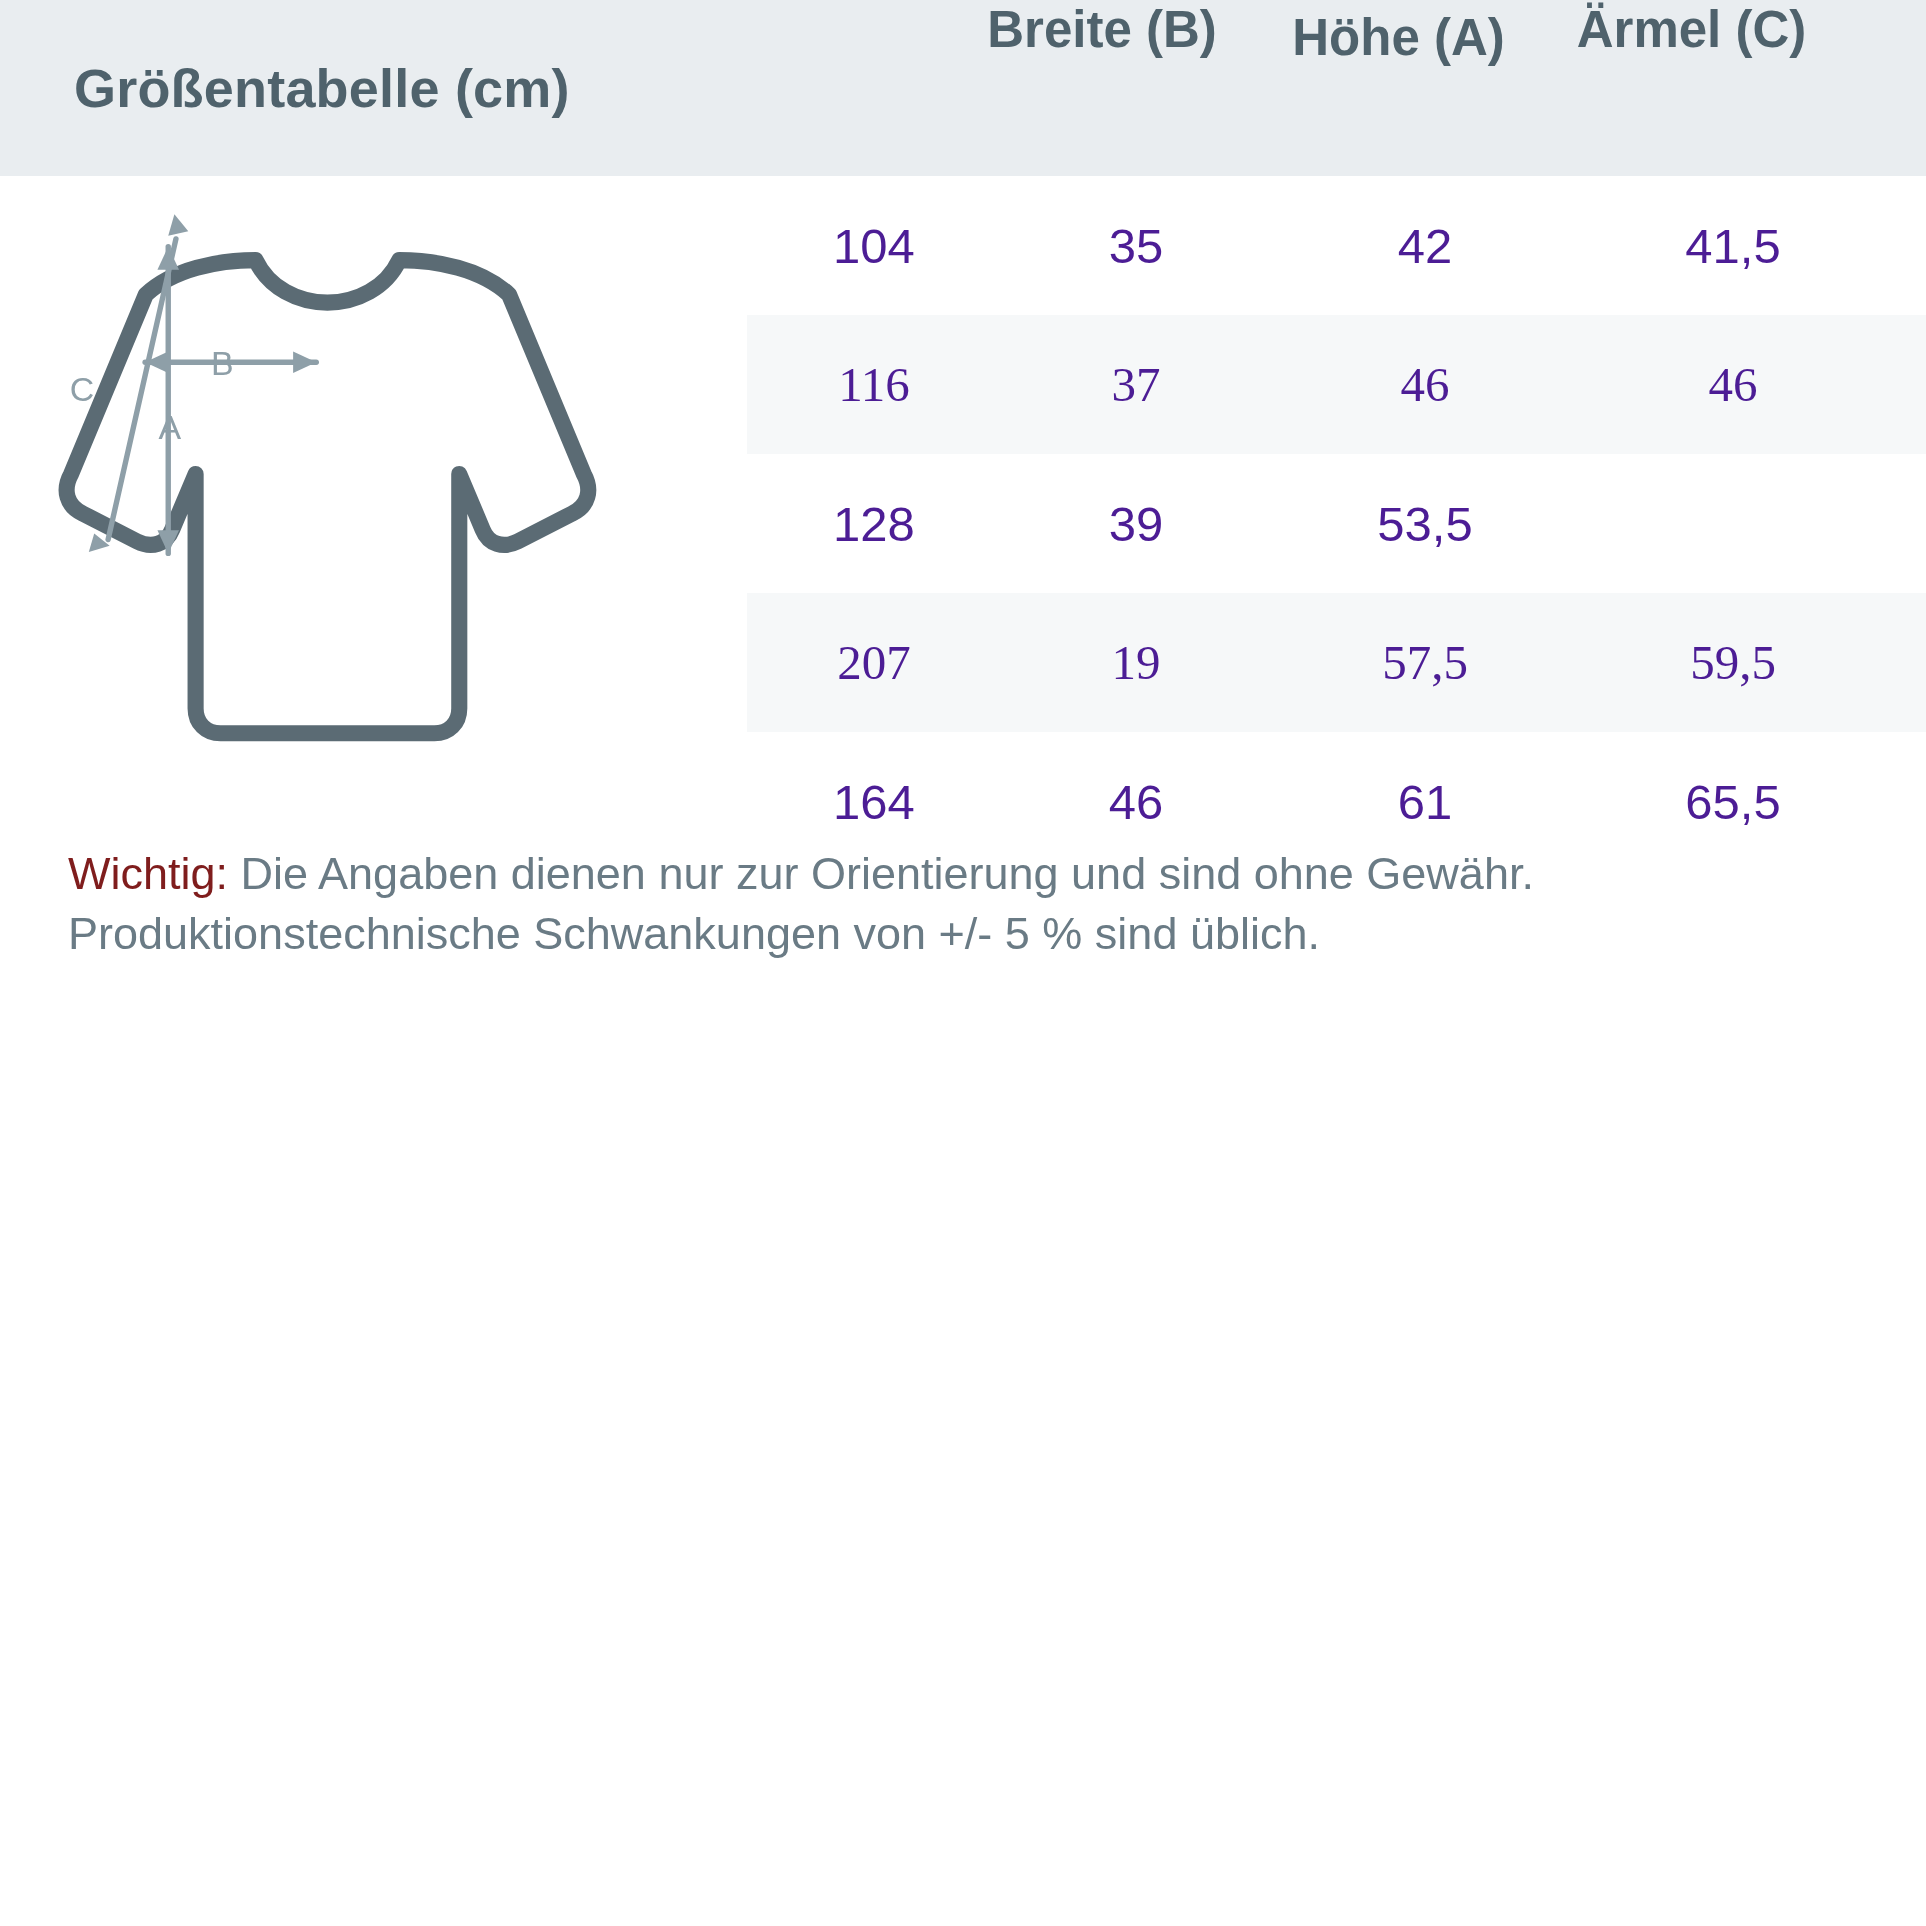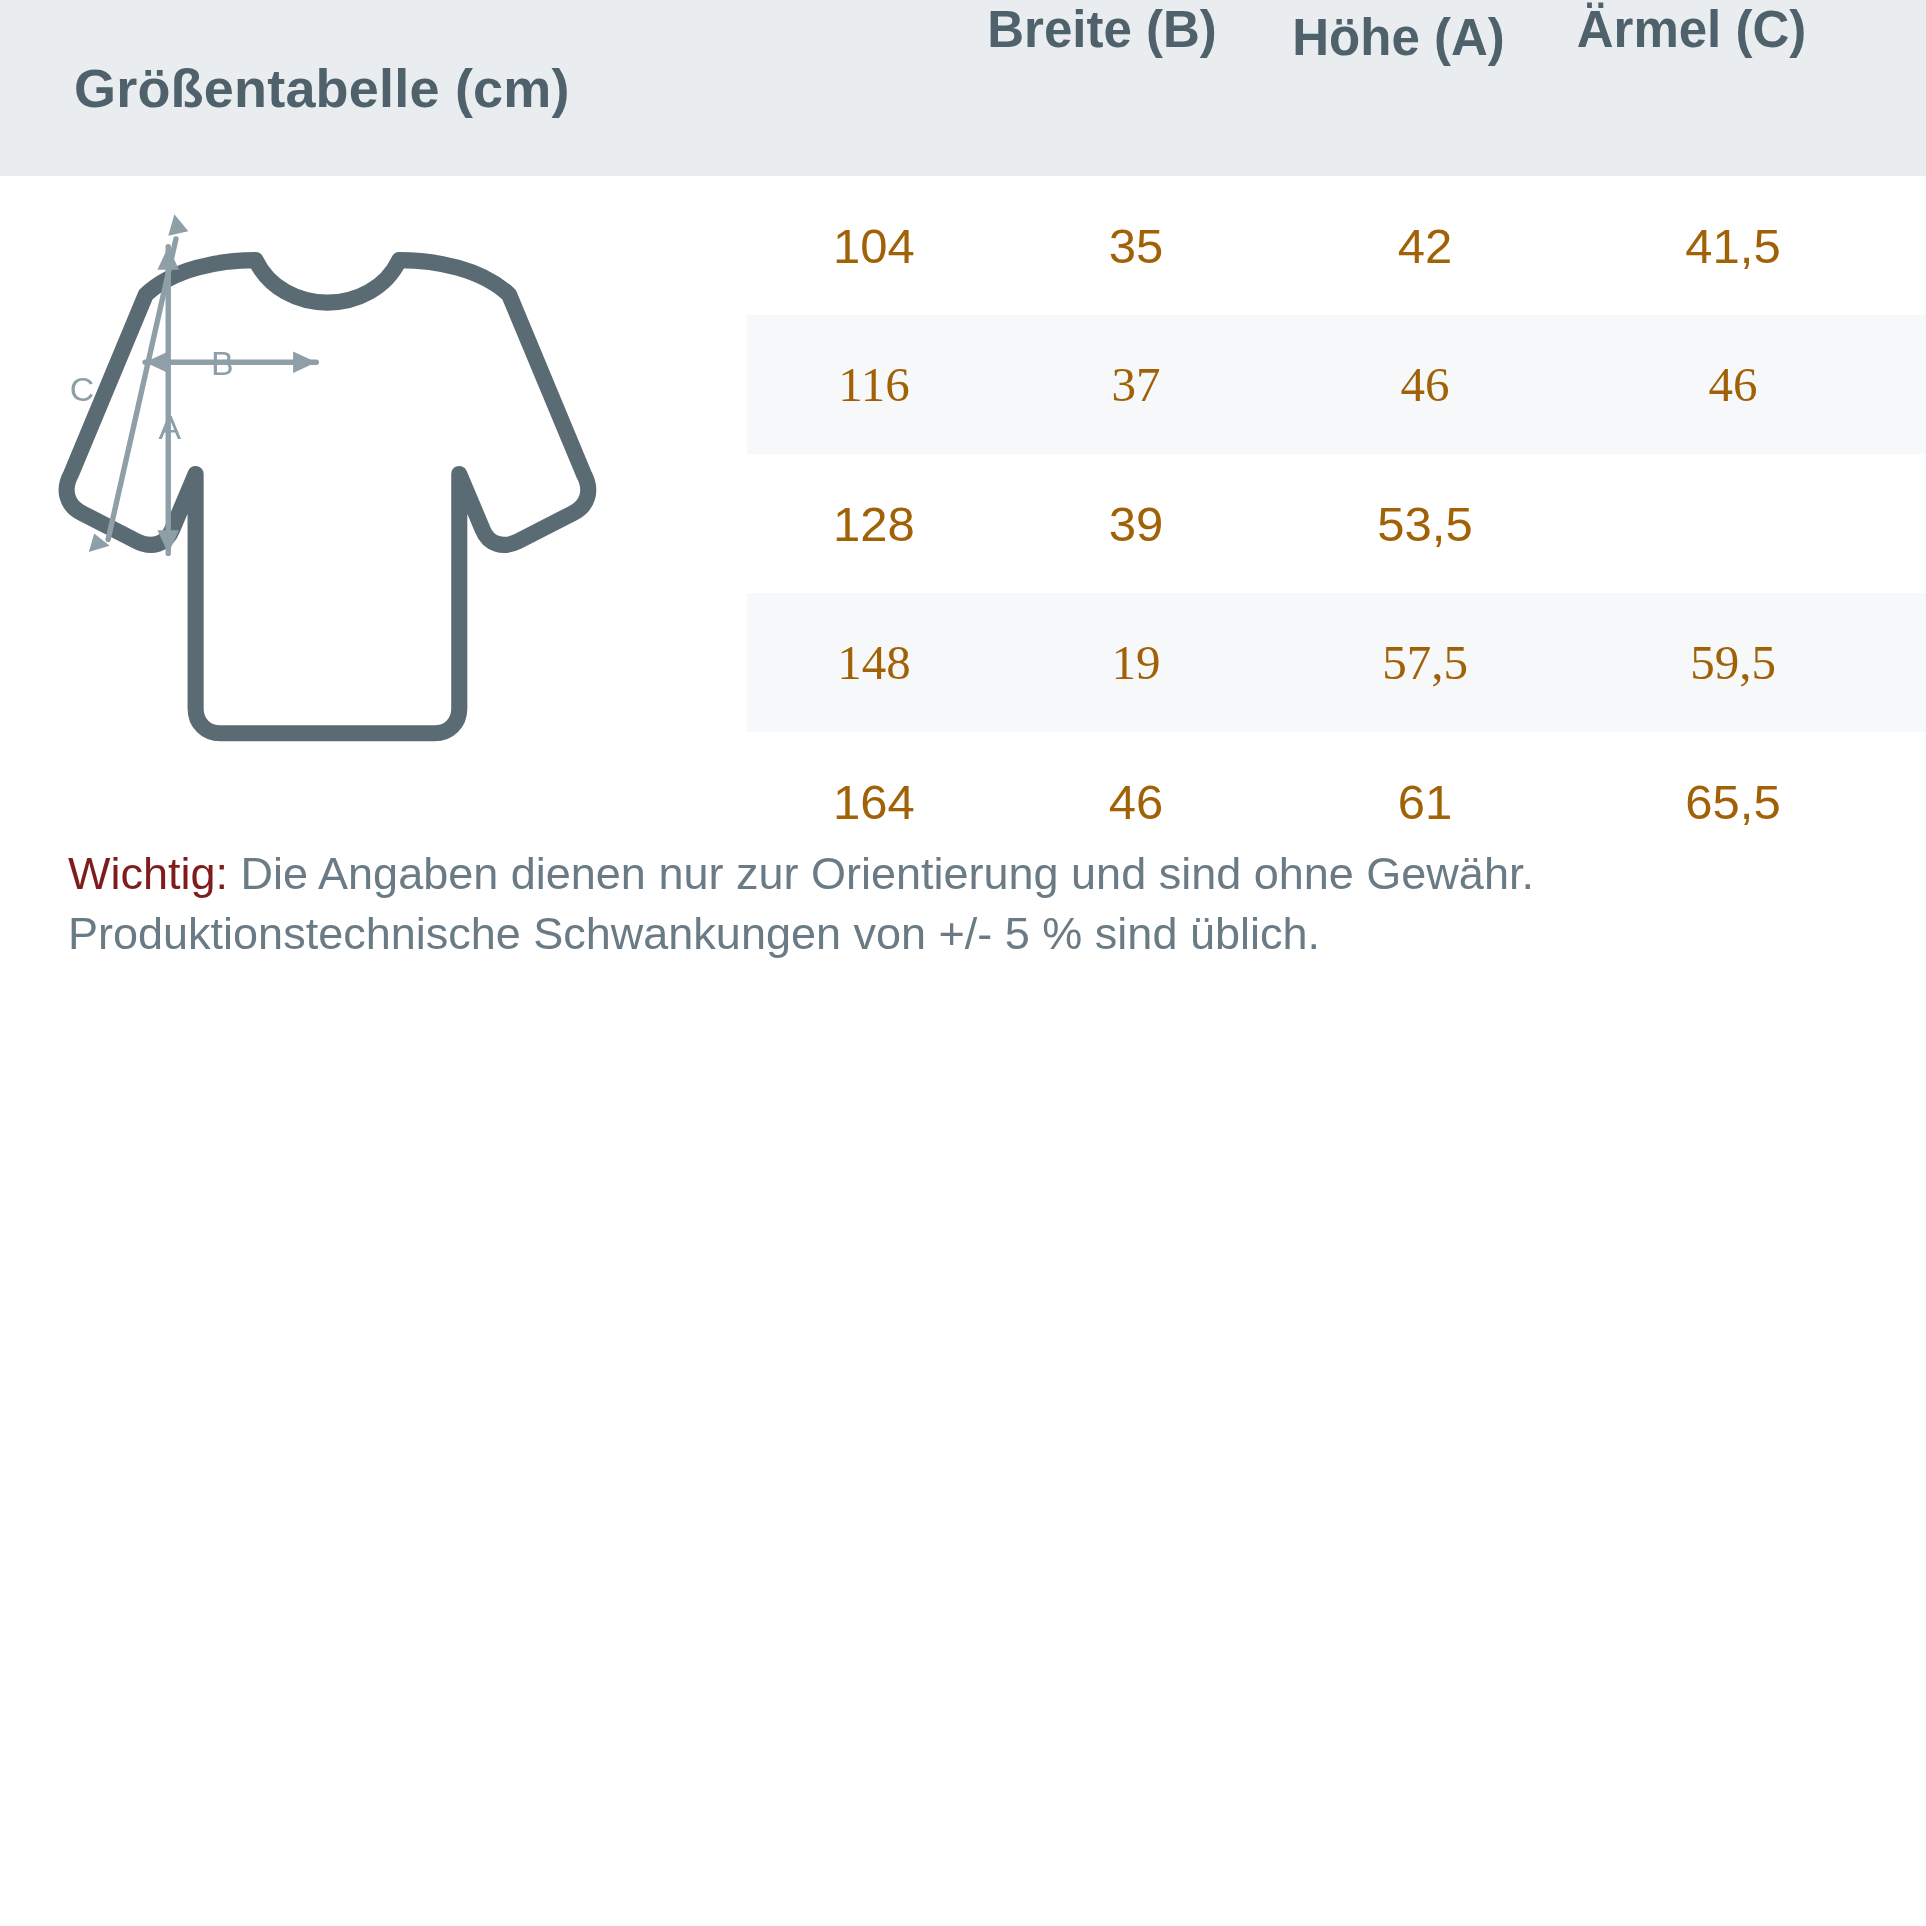"104" .cell { color: #a16207 -> #4c1d95 }
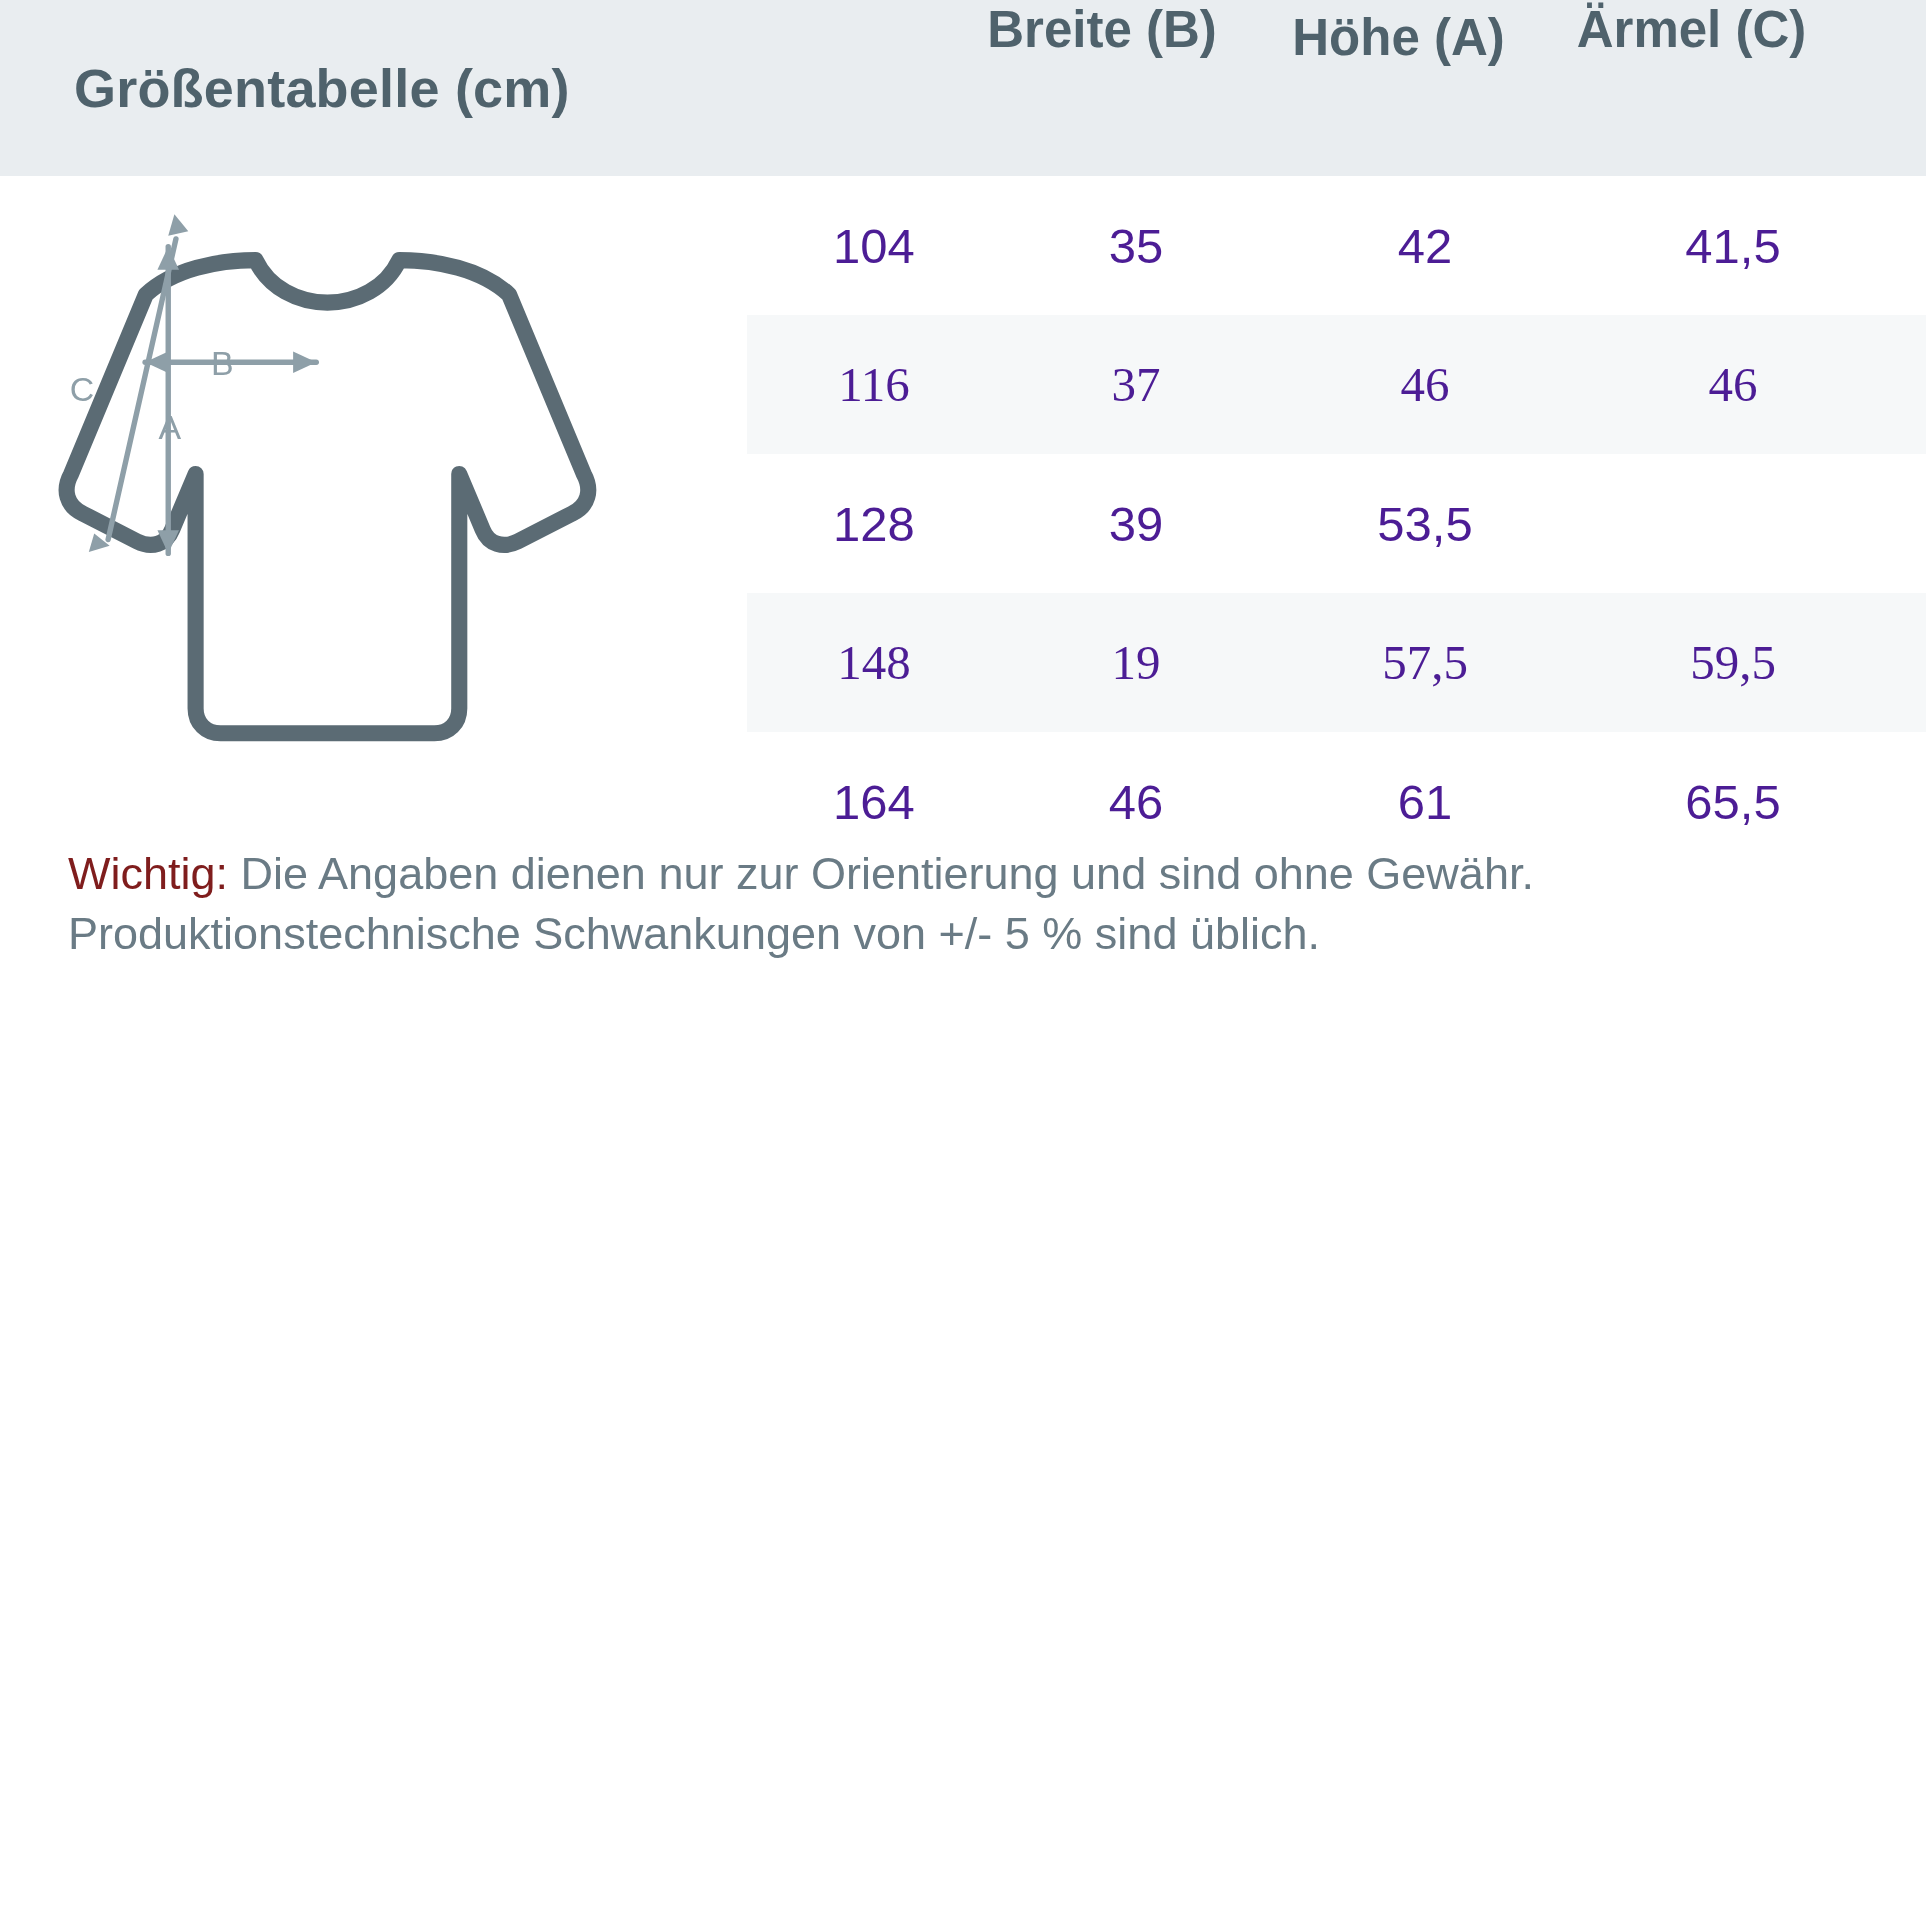"148" div.cell { text: 148 -> 207 }
